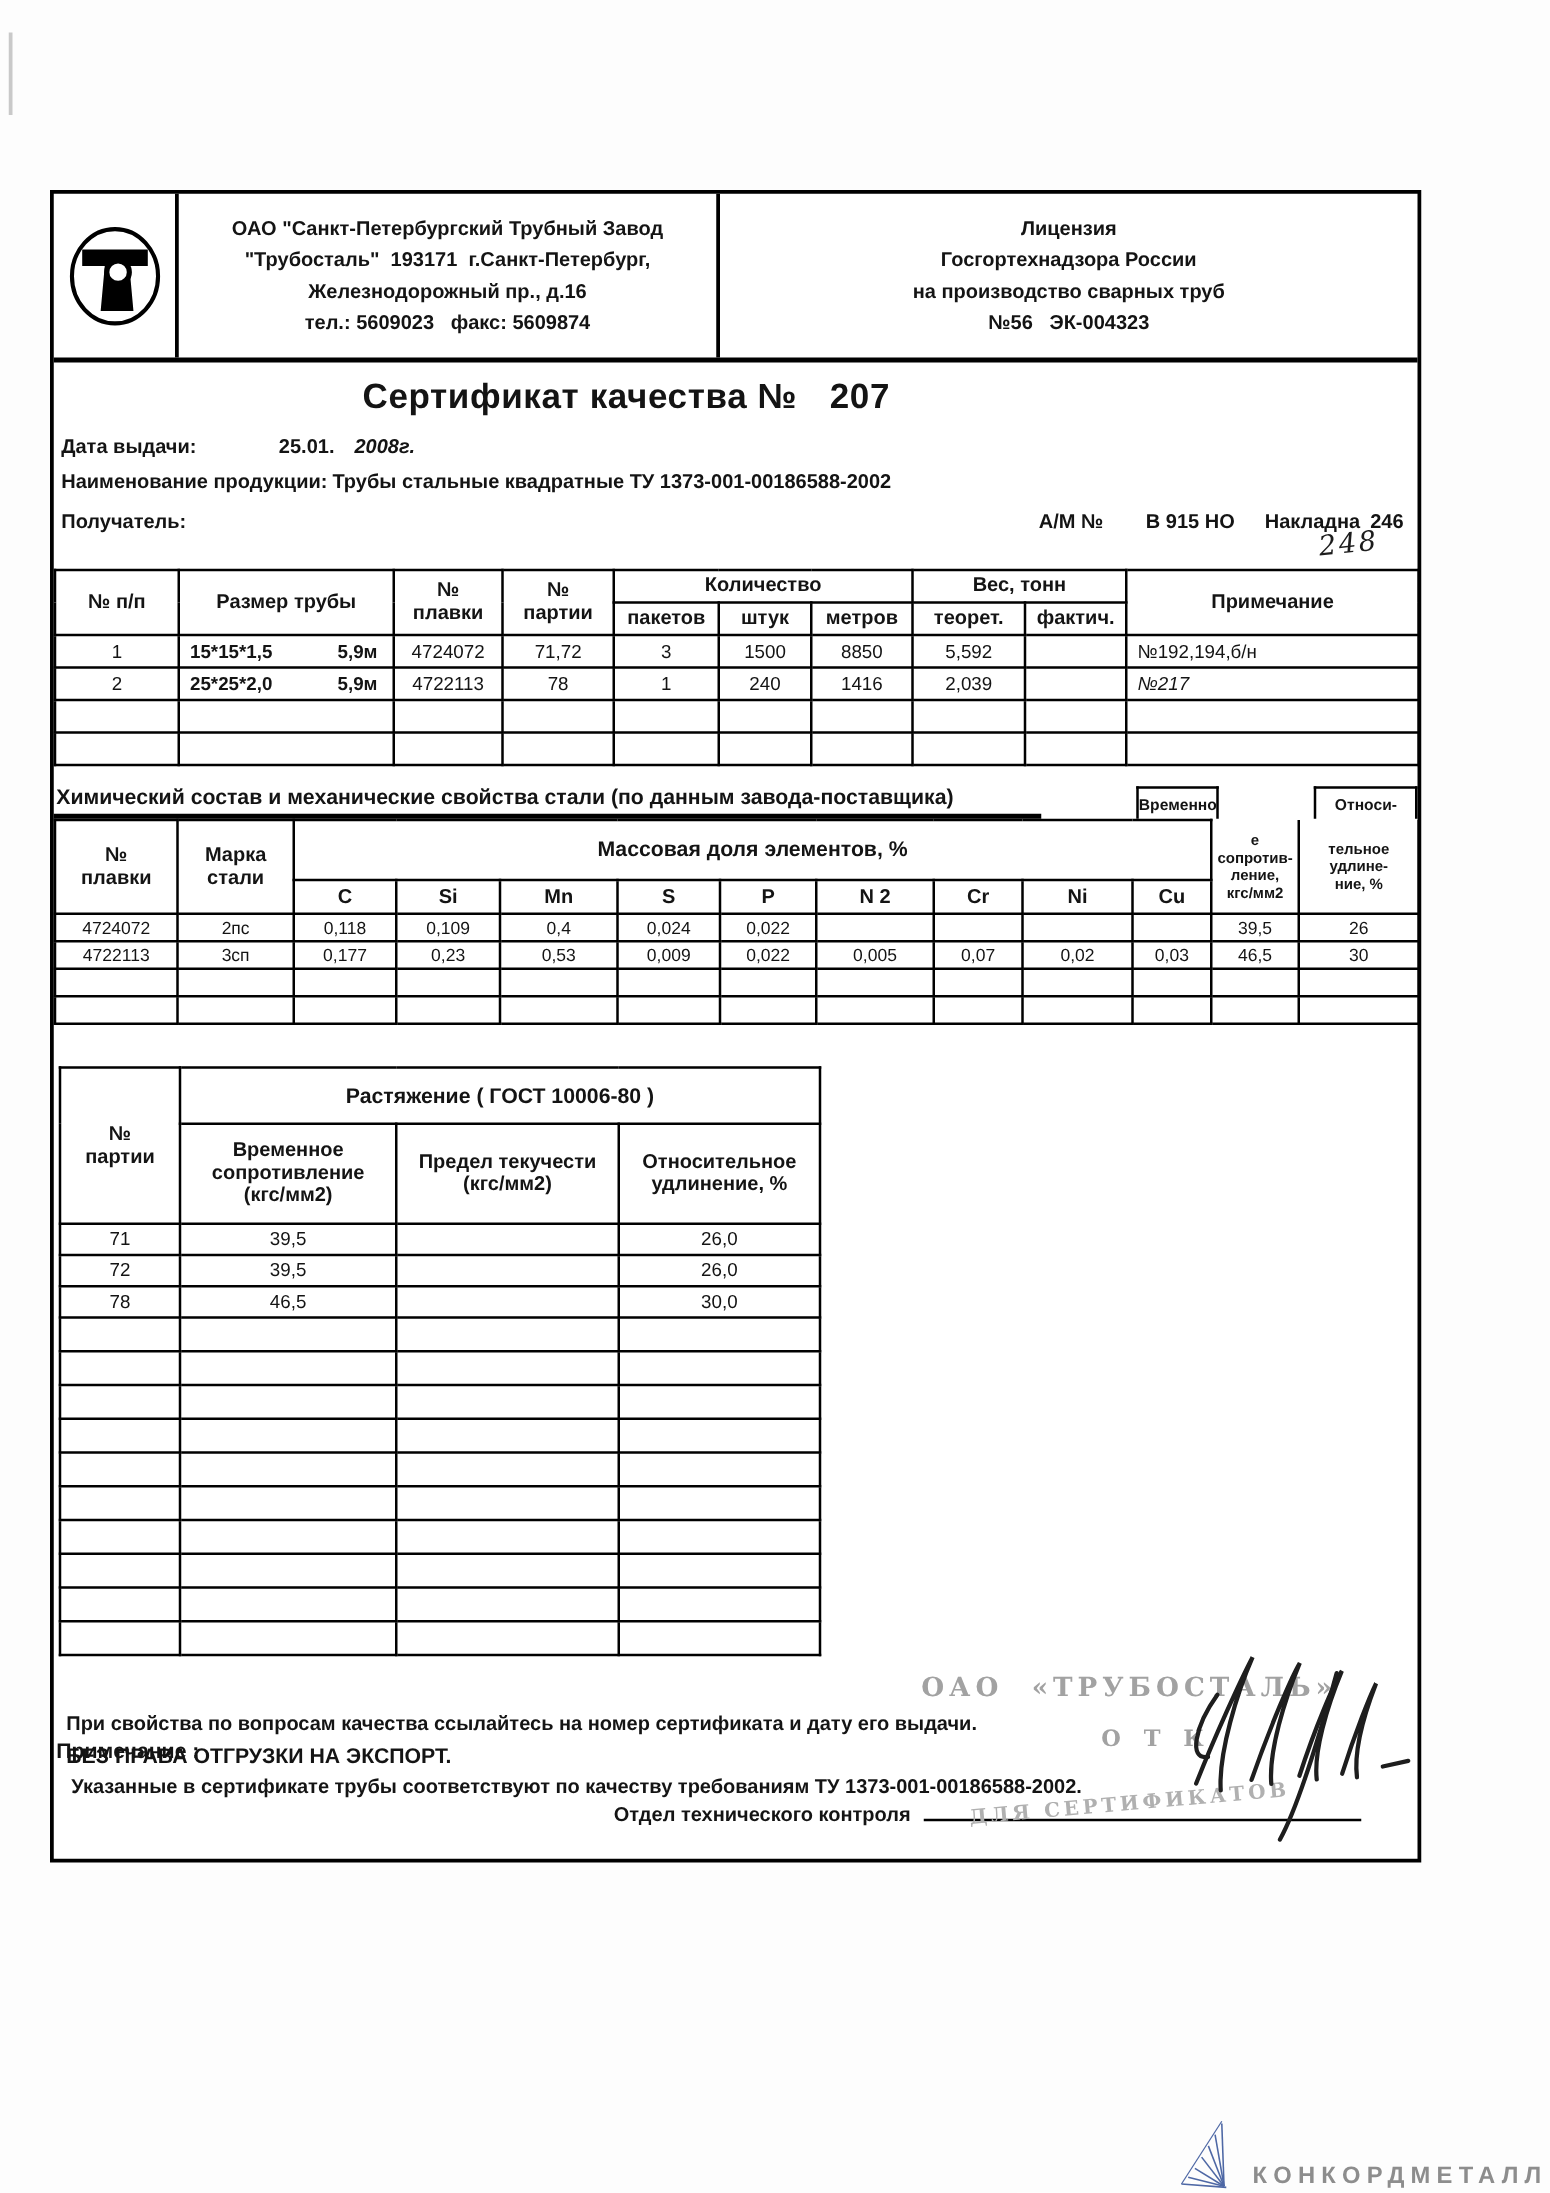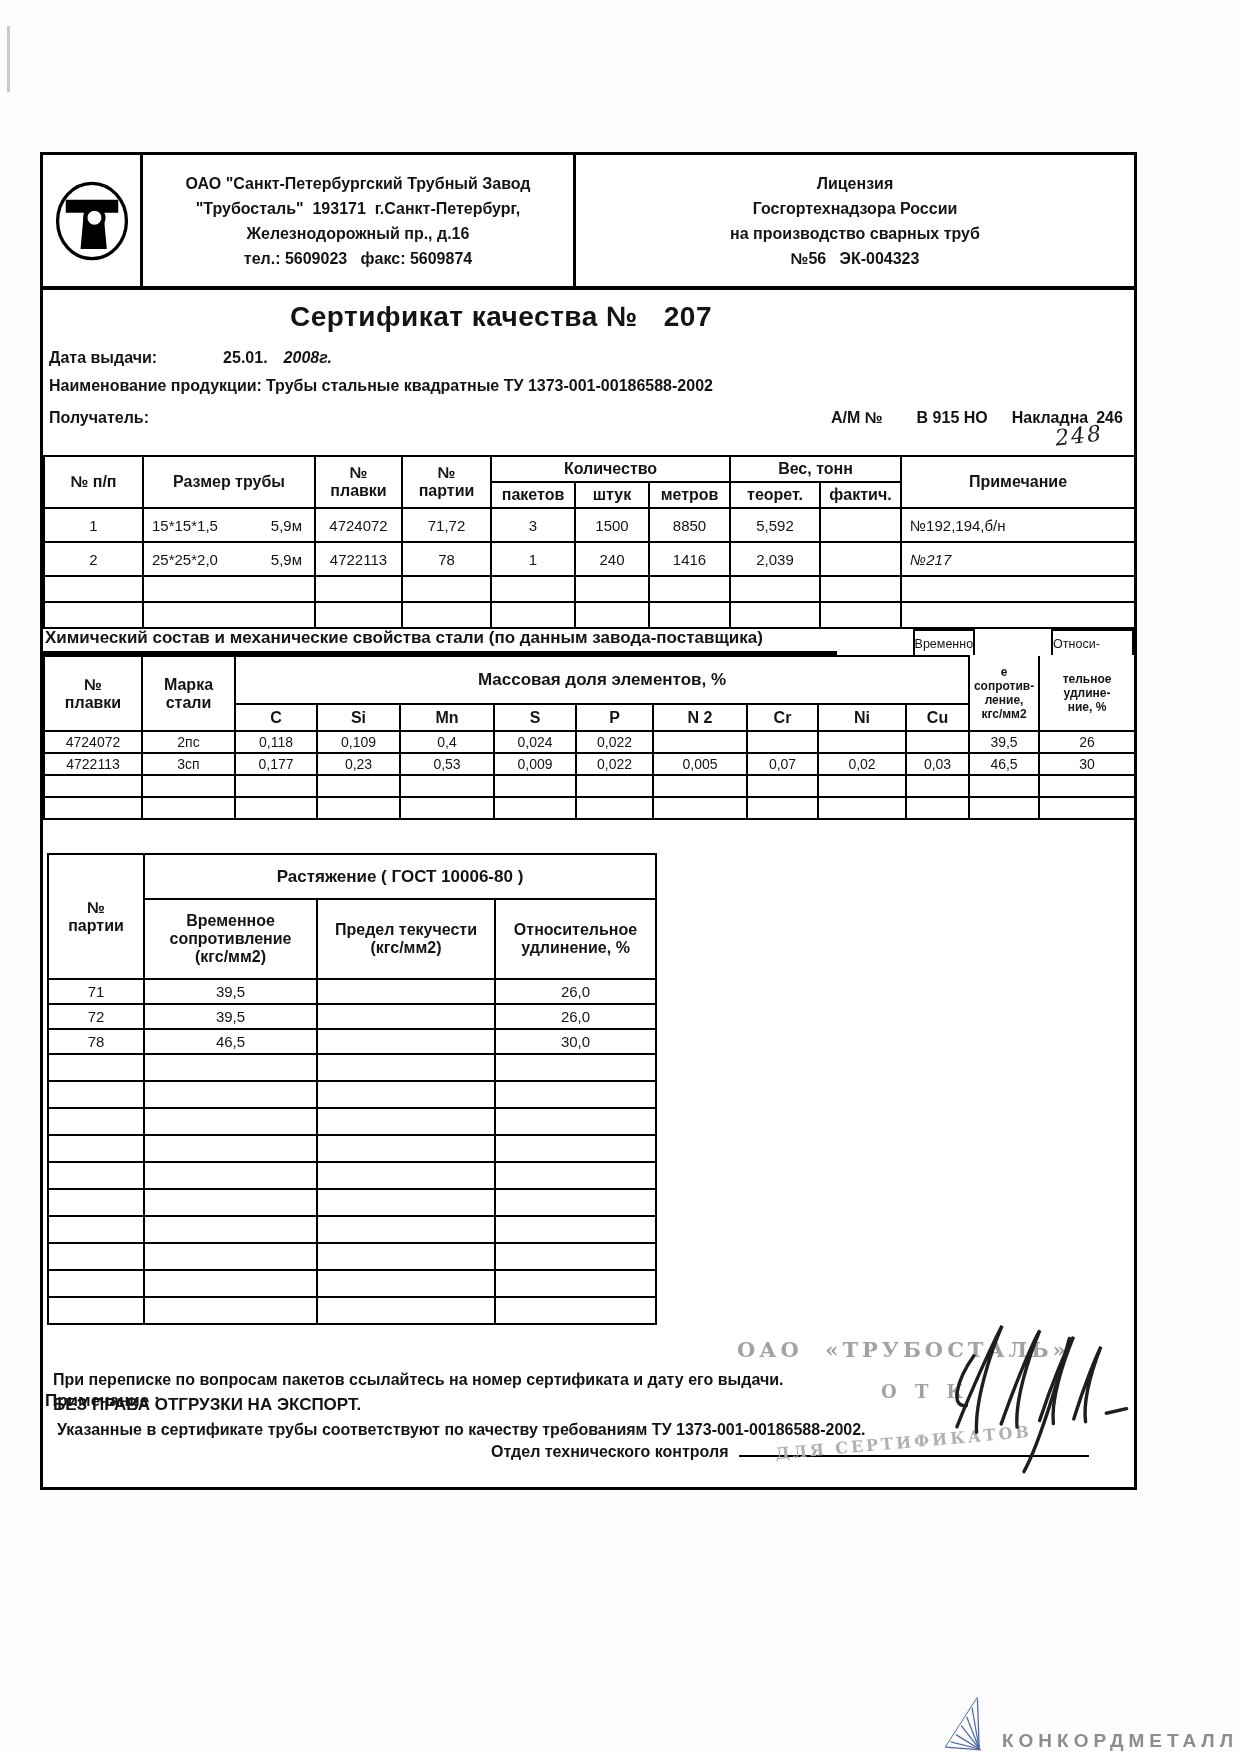"15*15*1,5" .size-cell { font-weight: none -> bold; height: 32px -> 22px }
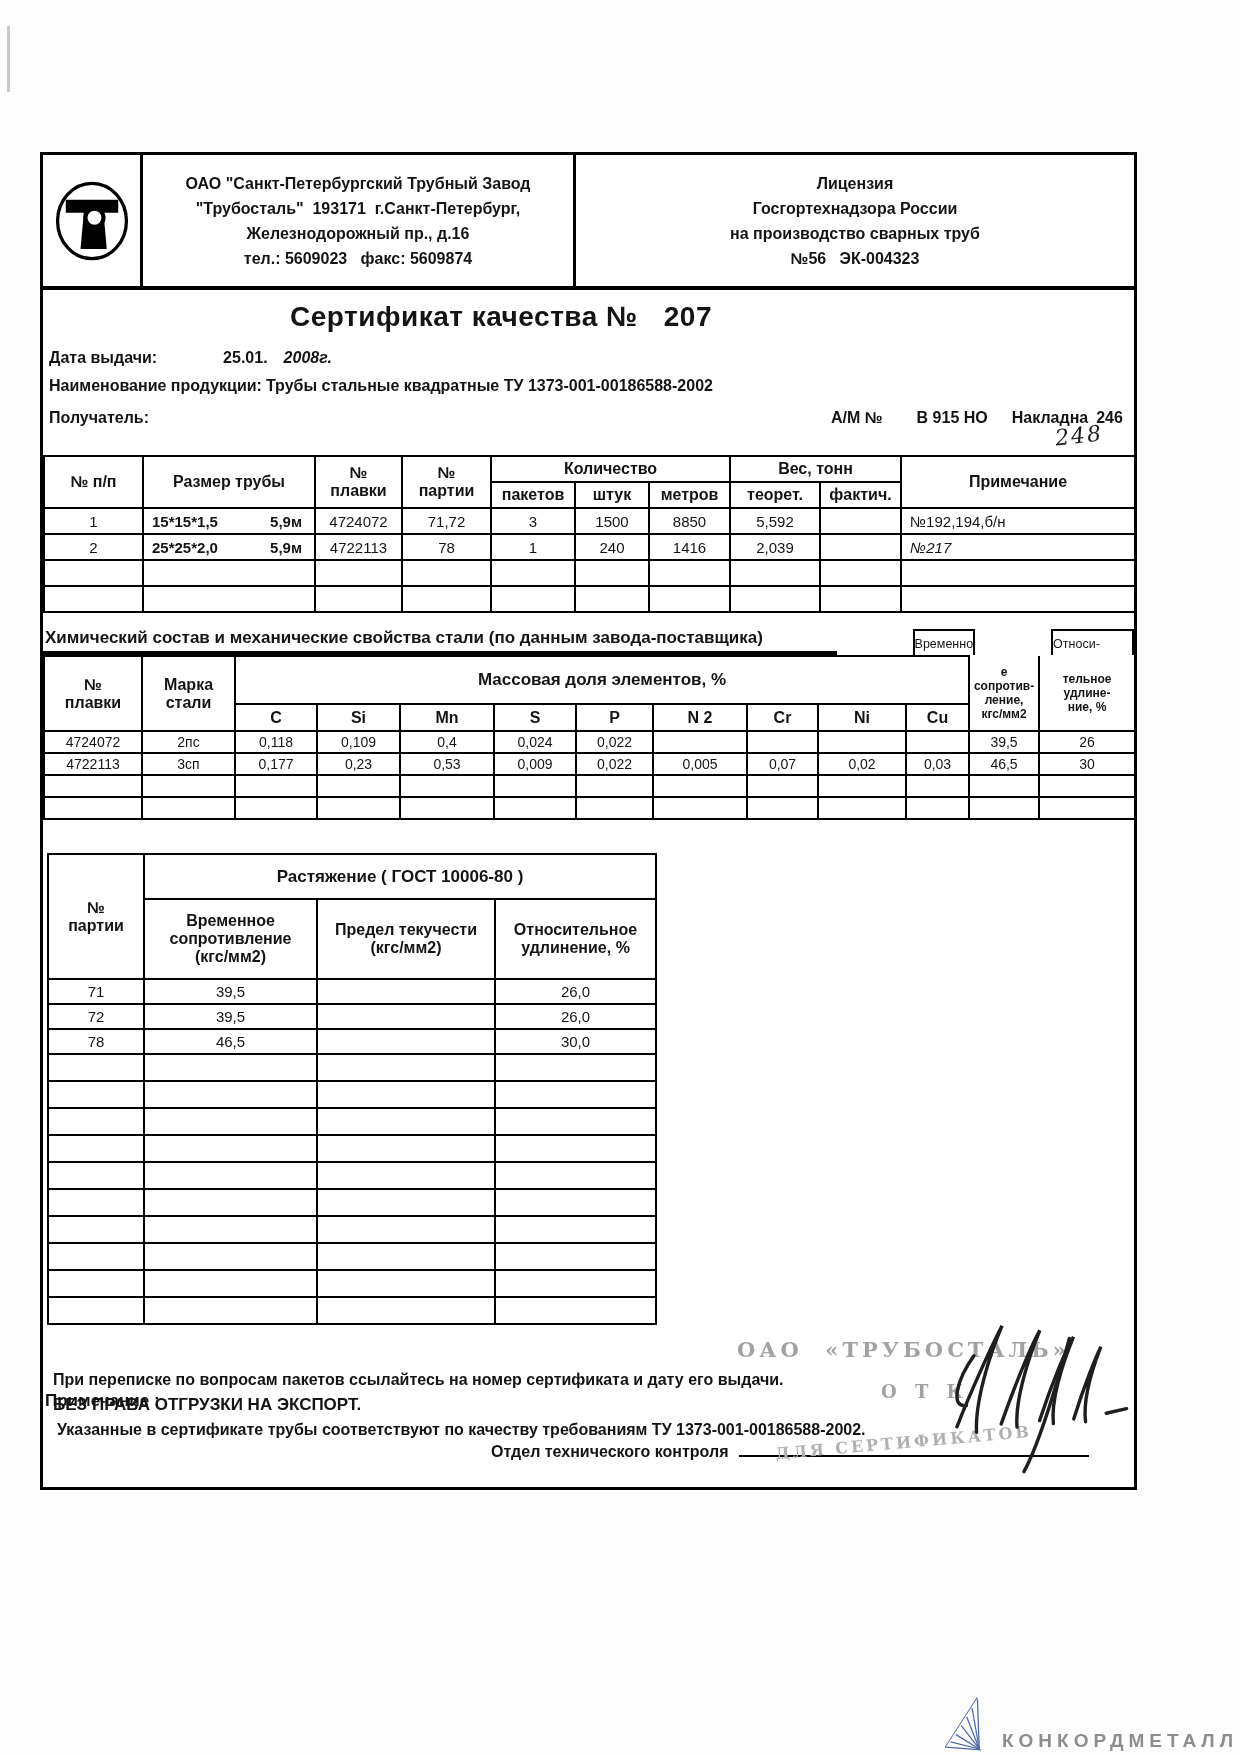"Временно" .chem-topbox { font-weight: normal -> bold; text-align: left -> center }
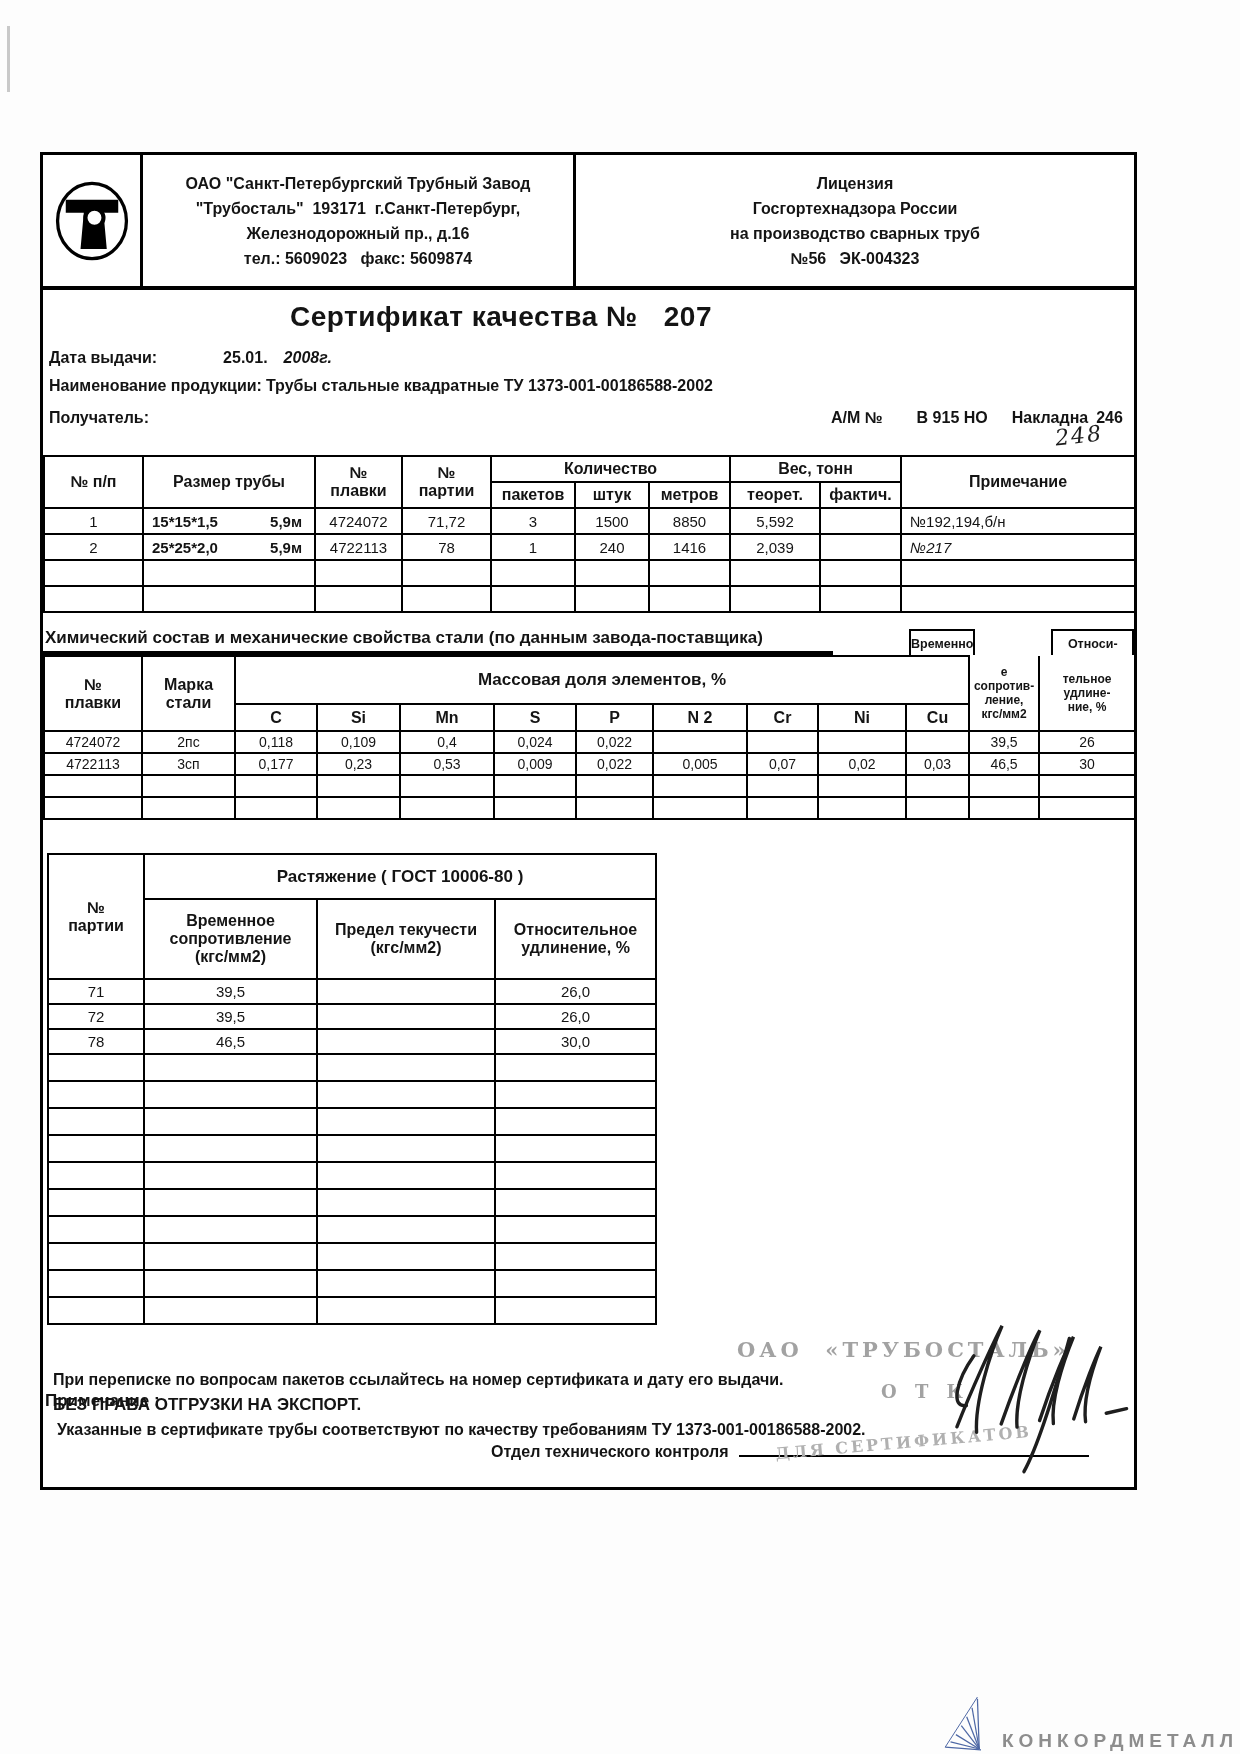"При переписке по вопросам пакетов" div.abs { text: переписке по вопросам пакетов -> свойства по вопросам качества }
